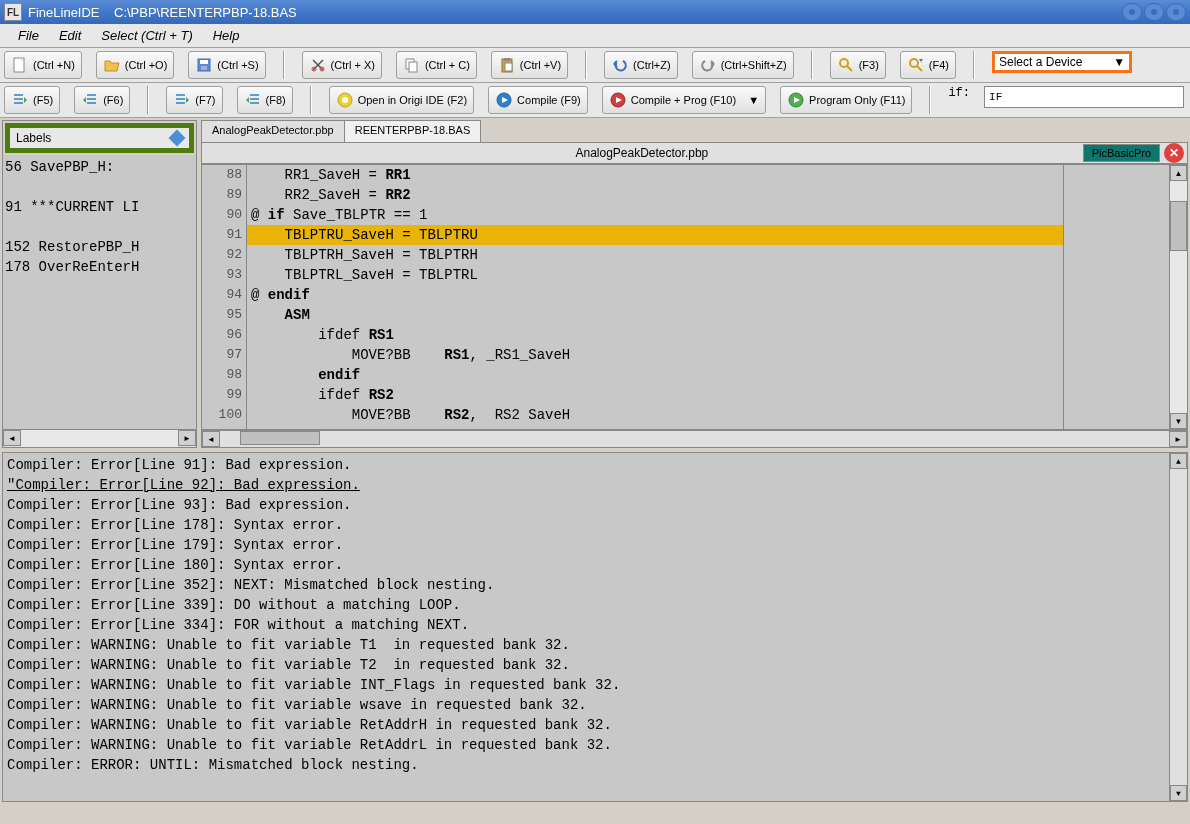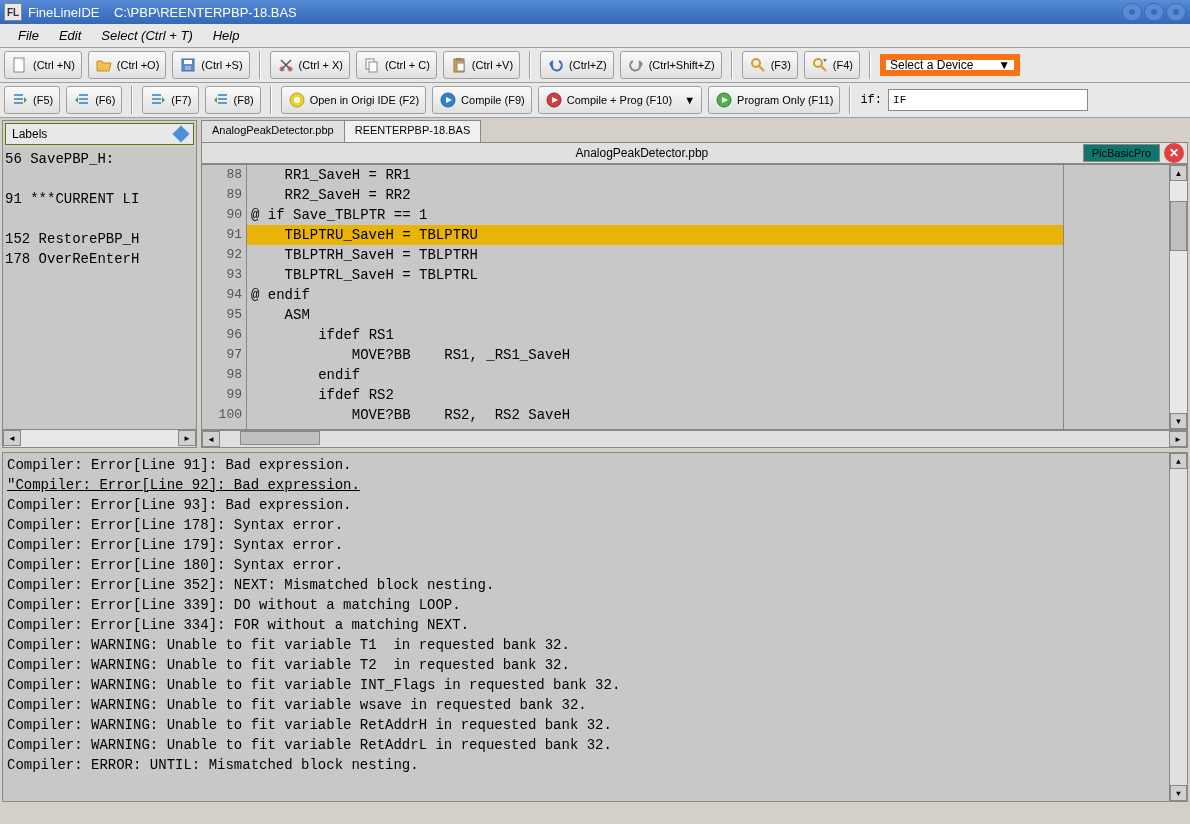"(Ctrl +N)" .toolbar-row { align-items: center -> none; gap: 6px -> 14px }
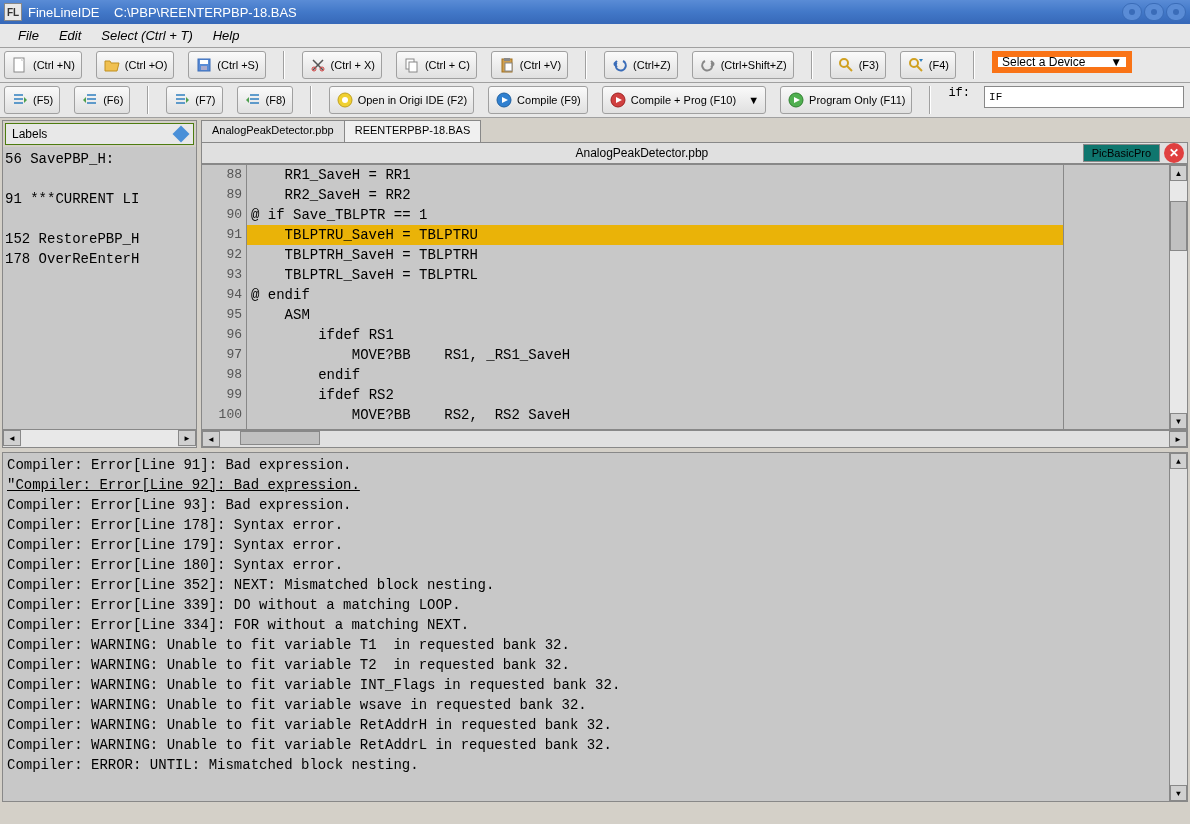"Select a Device" .device-select { border: 6px solid #f97316 -> 3px solid #f97316 }
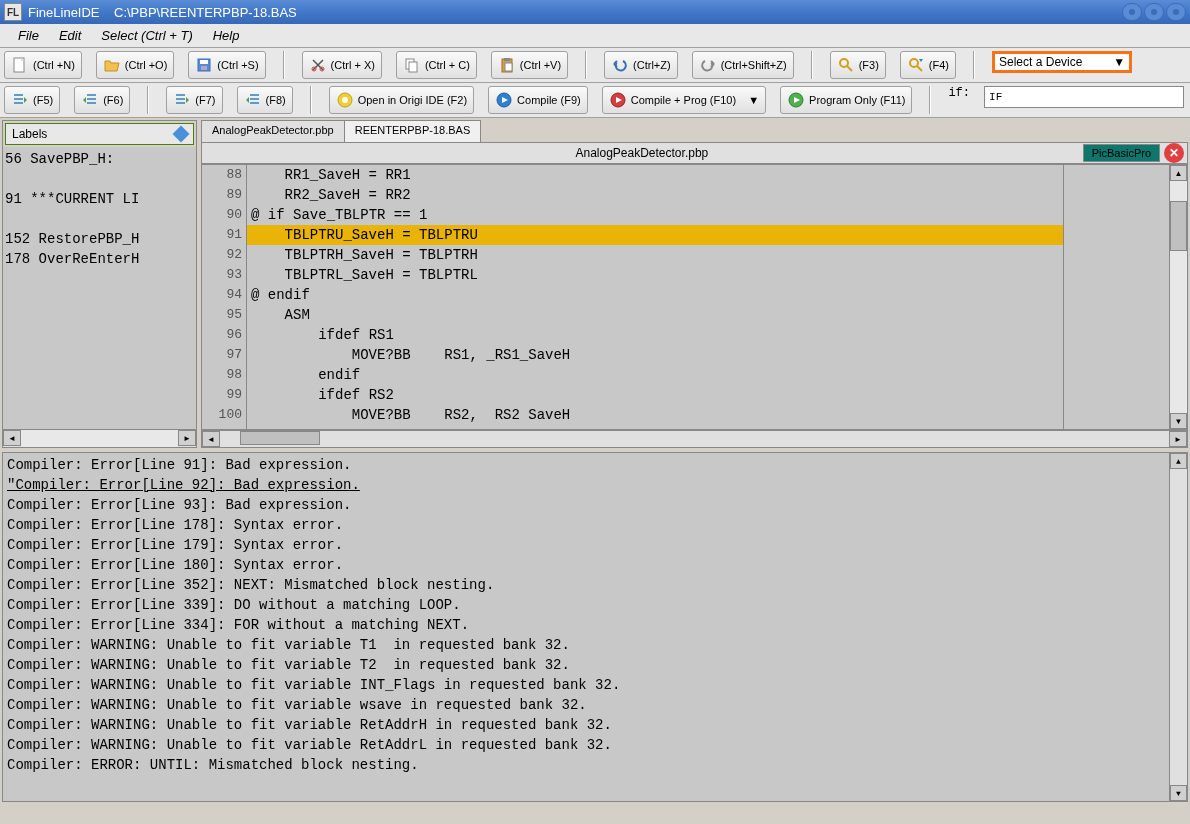"Labels" .side-header { border: 1px solid #4d7c0f -> 5px solid #4d7c0f }
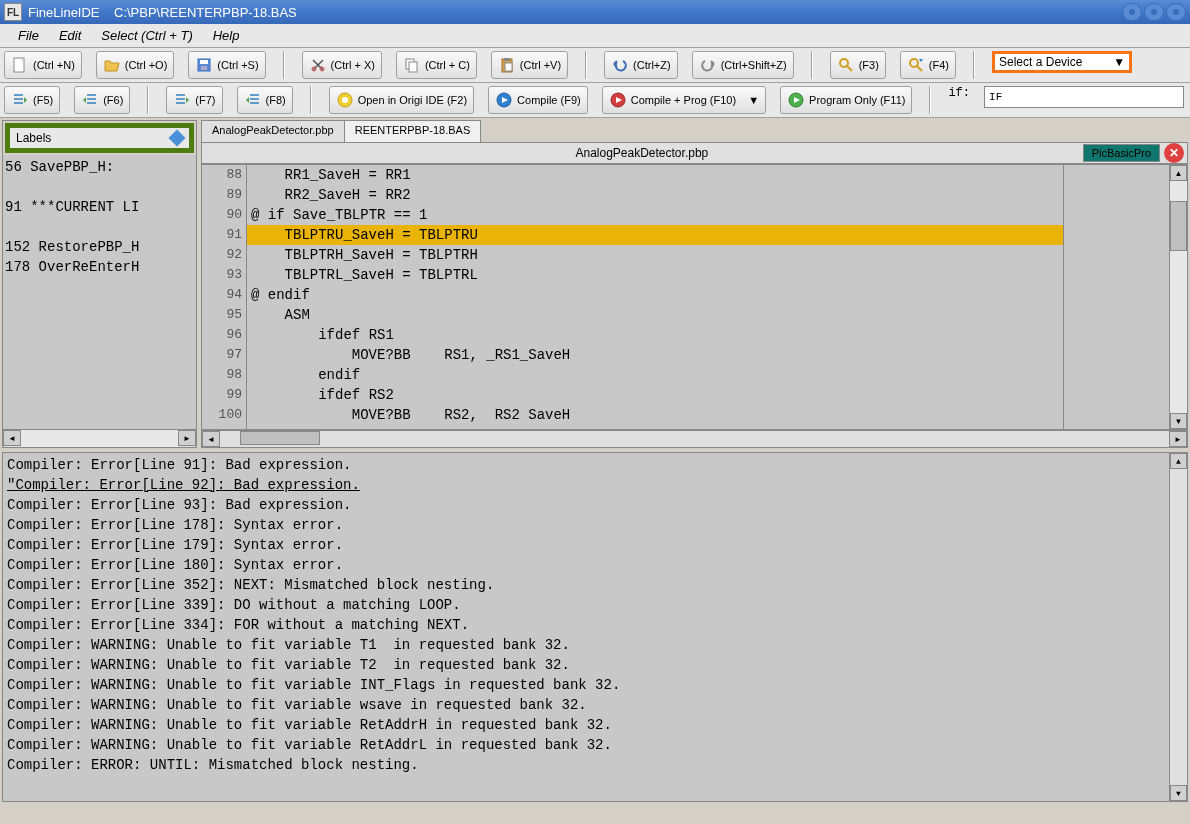"RR1" .kw { font-weight: normal -> bold }
